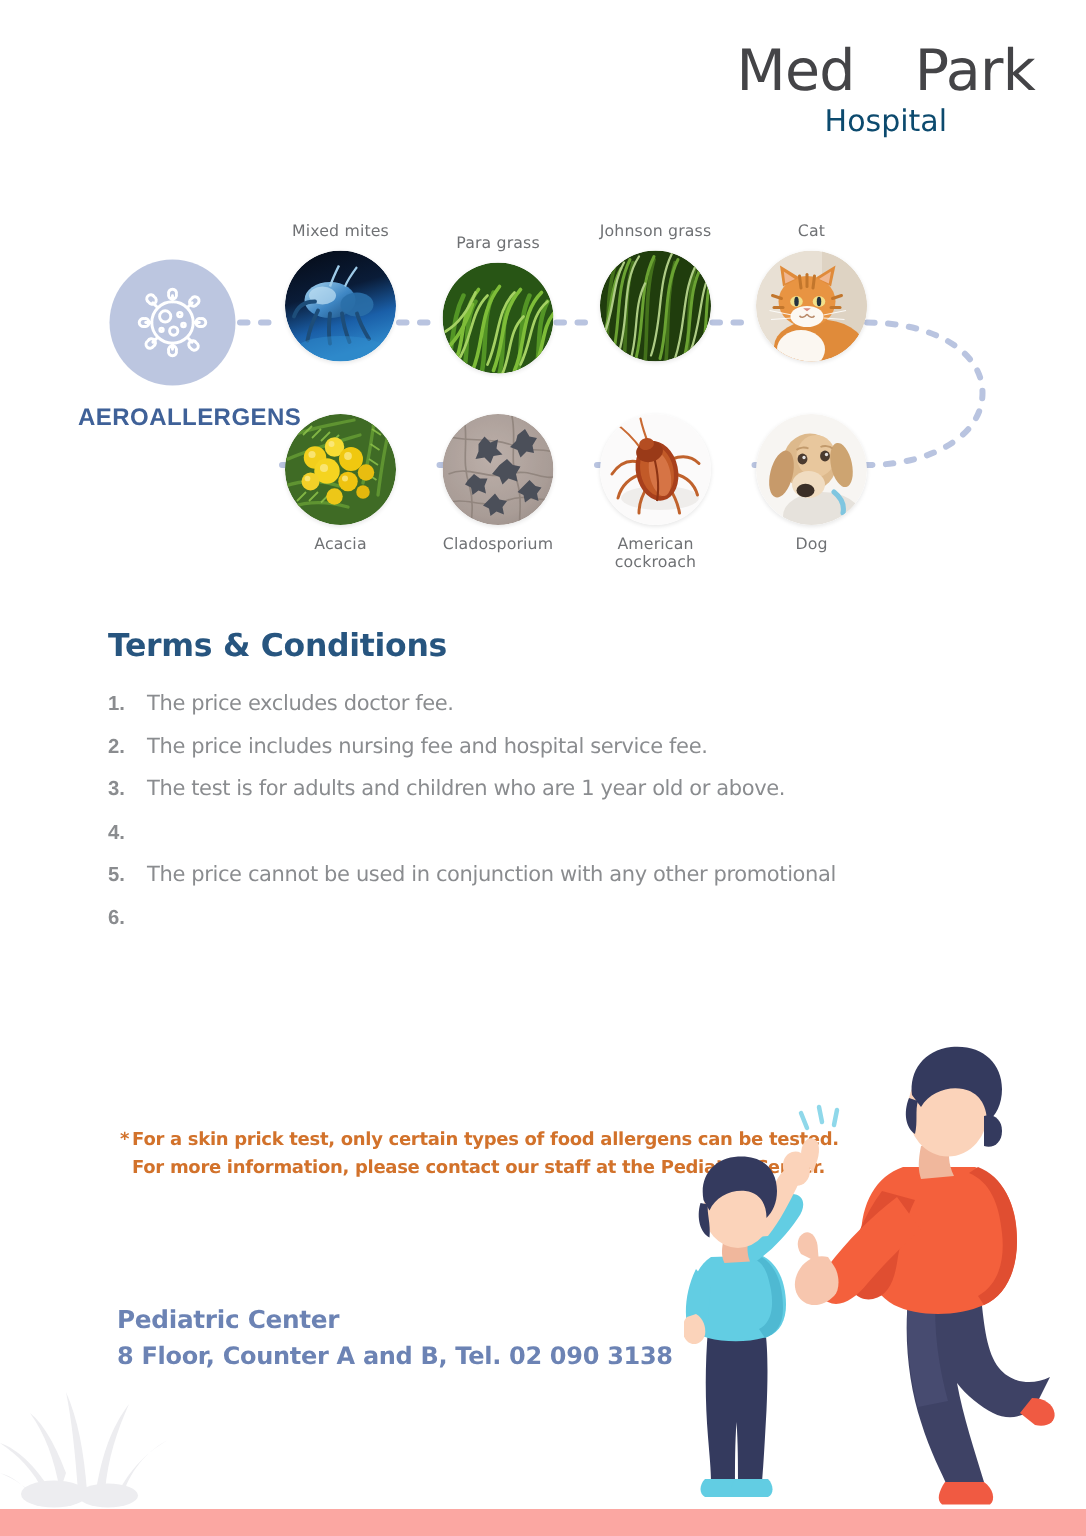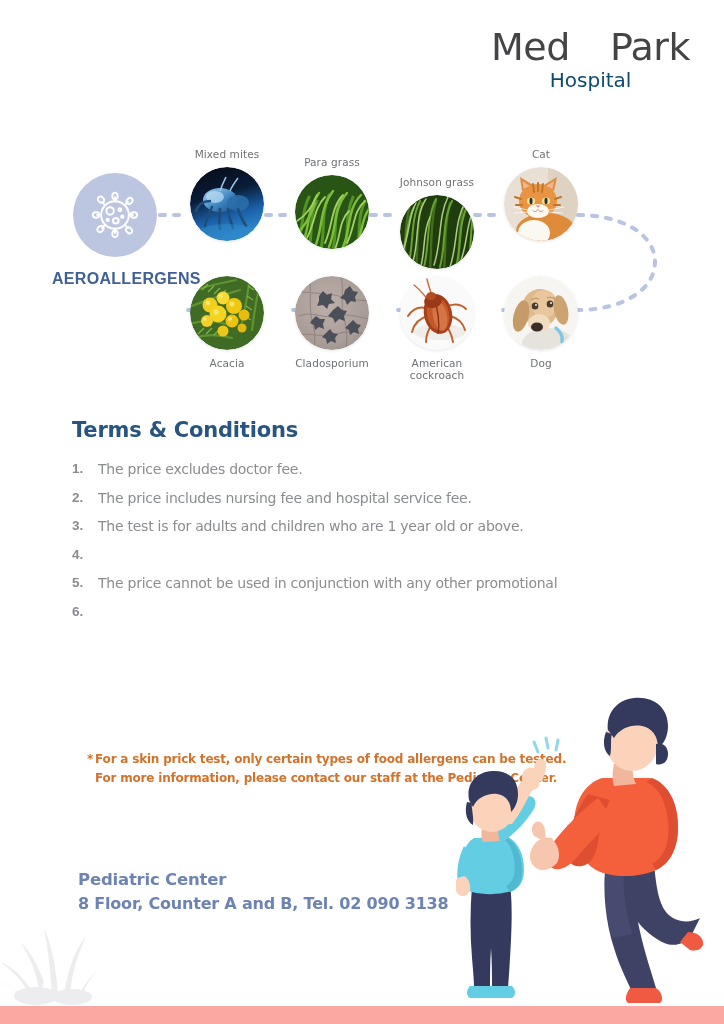"Johnson grass" div.node { margin-top: 28px -> none }
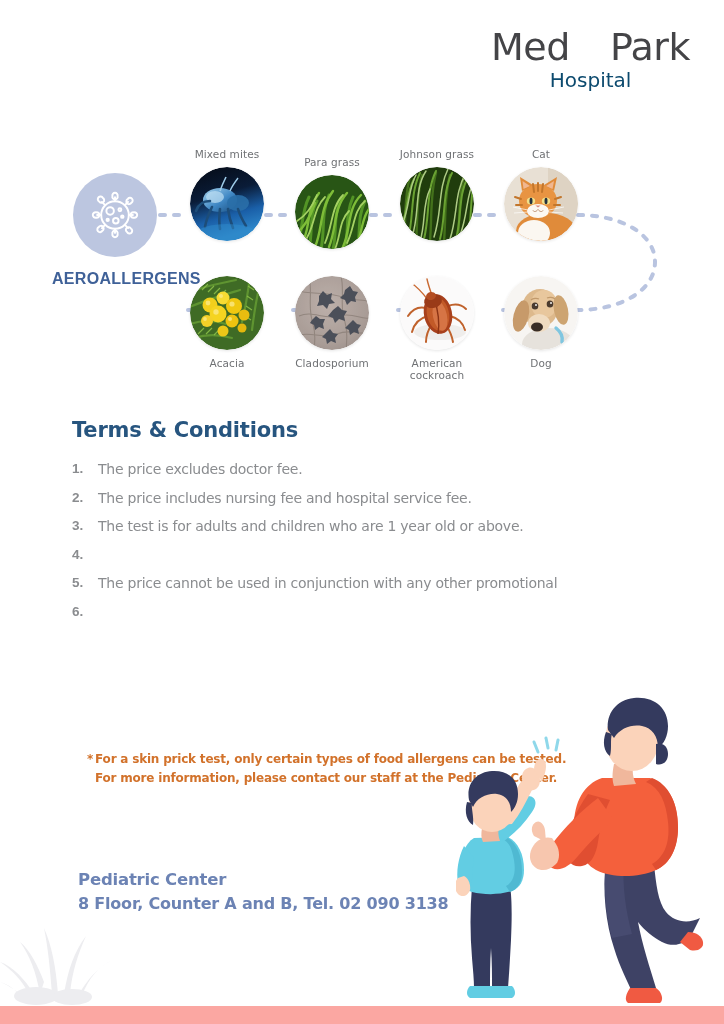"* For a skin prick" .footnote { left: 87px -> 80px }
